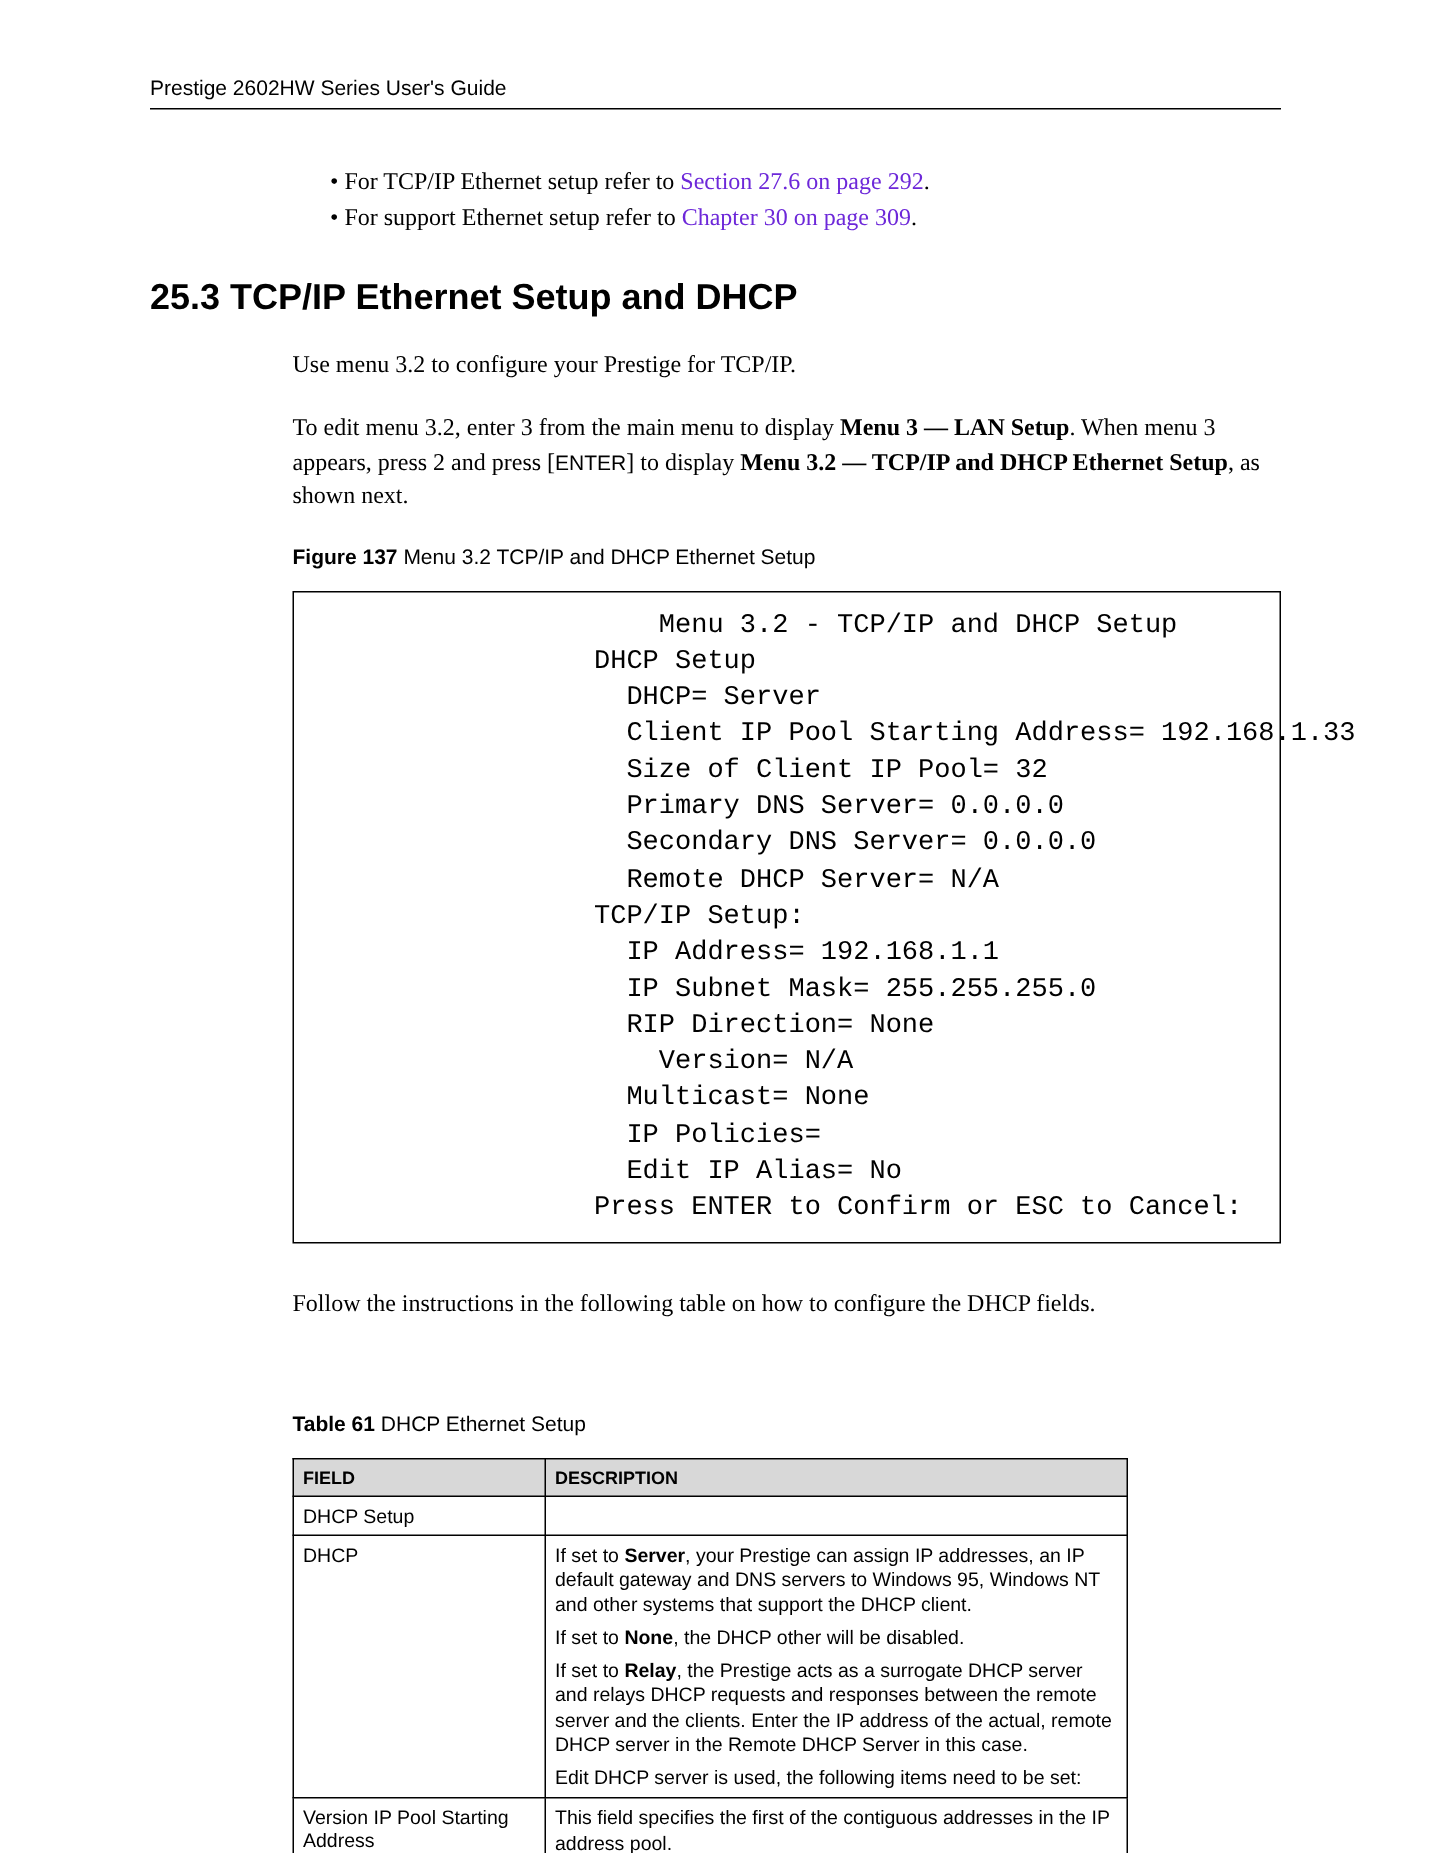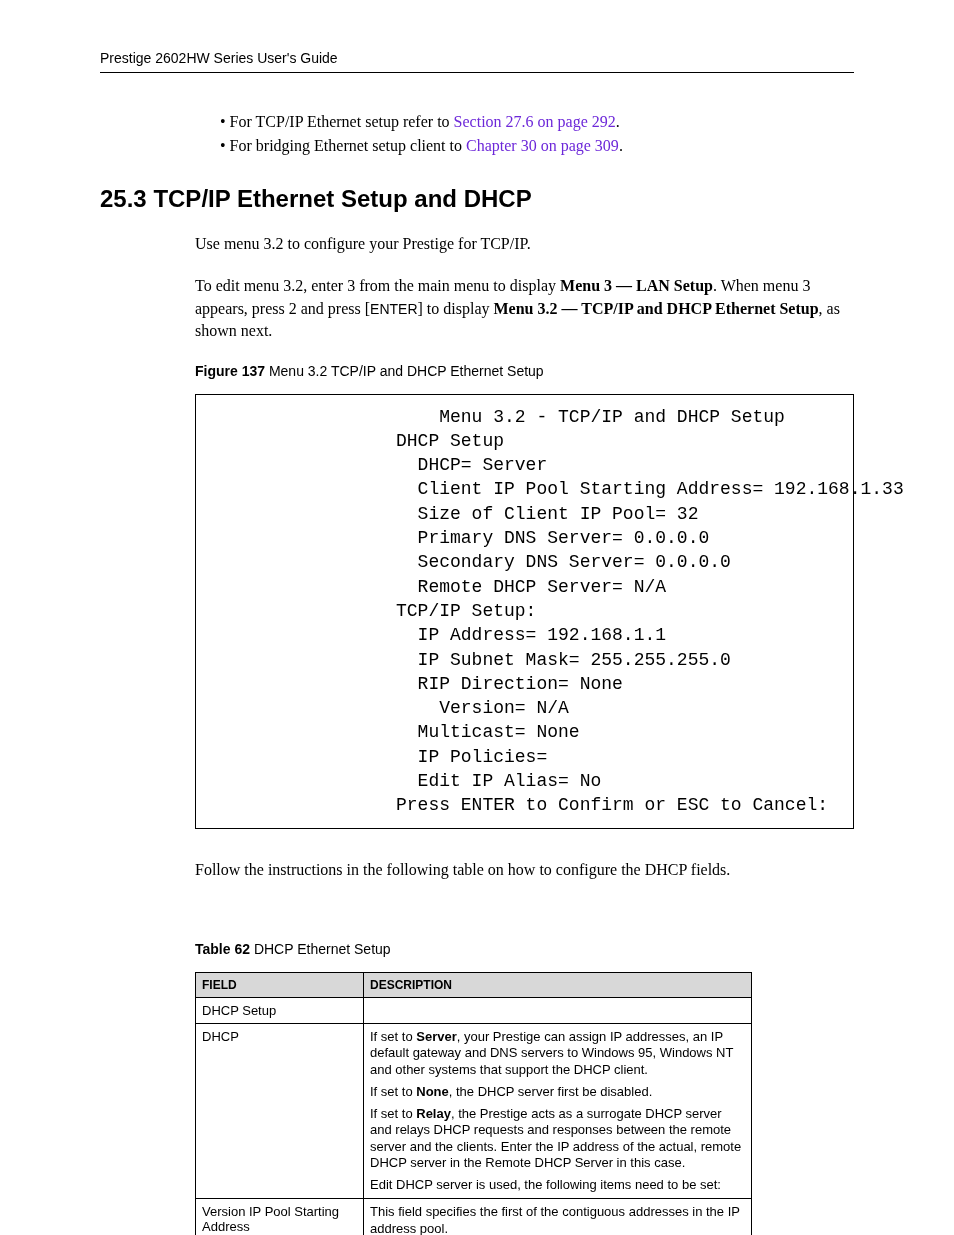"For bridging Ethernet setup client" span { text: bridging Ethernet setup client -> support Ethernet setup refer }
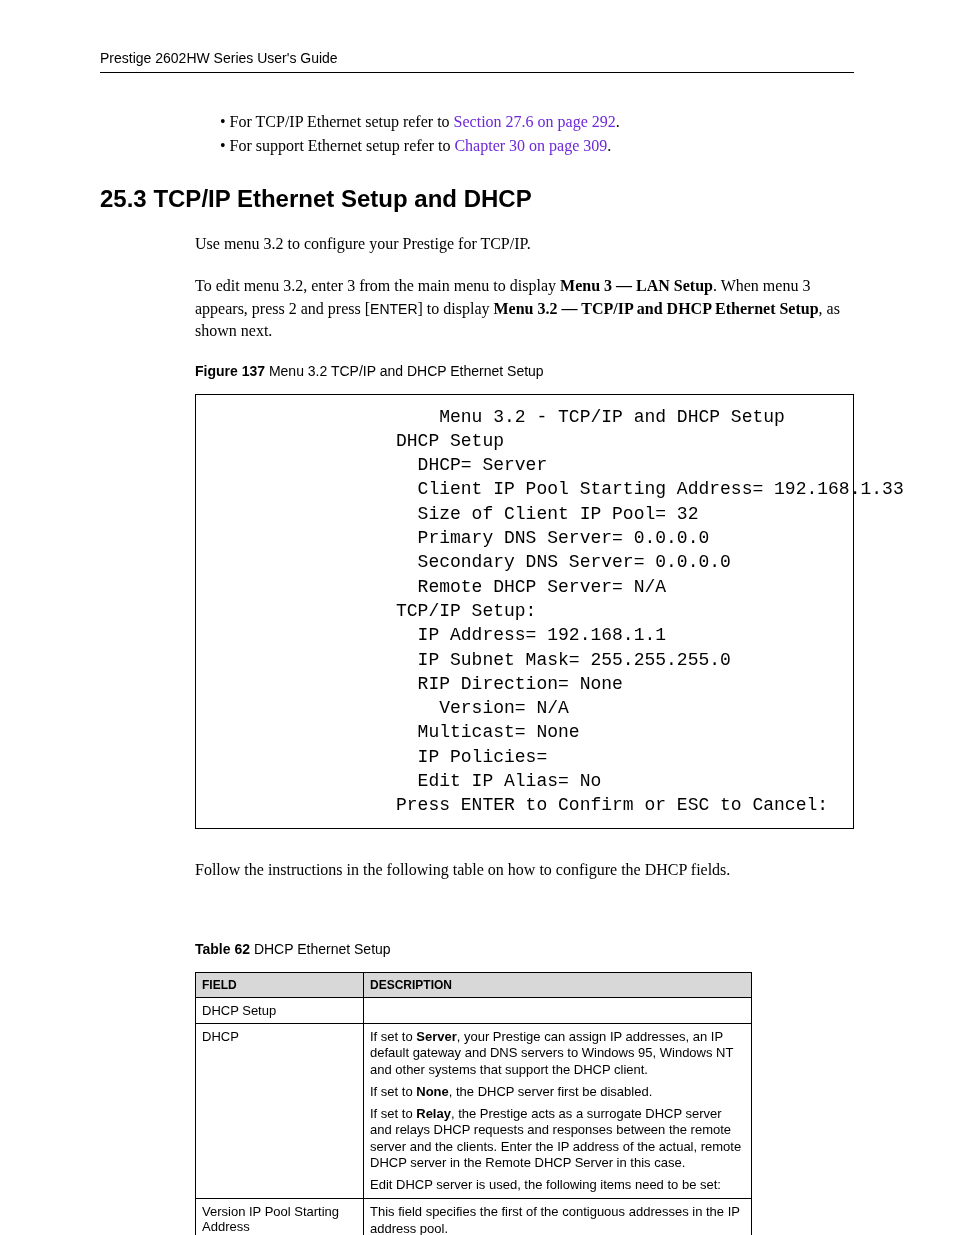"Table 62" span.tblnum { text: 62 -> 61 }
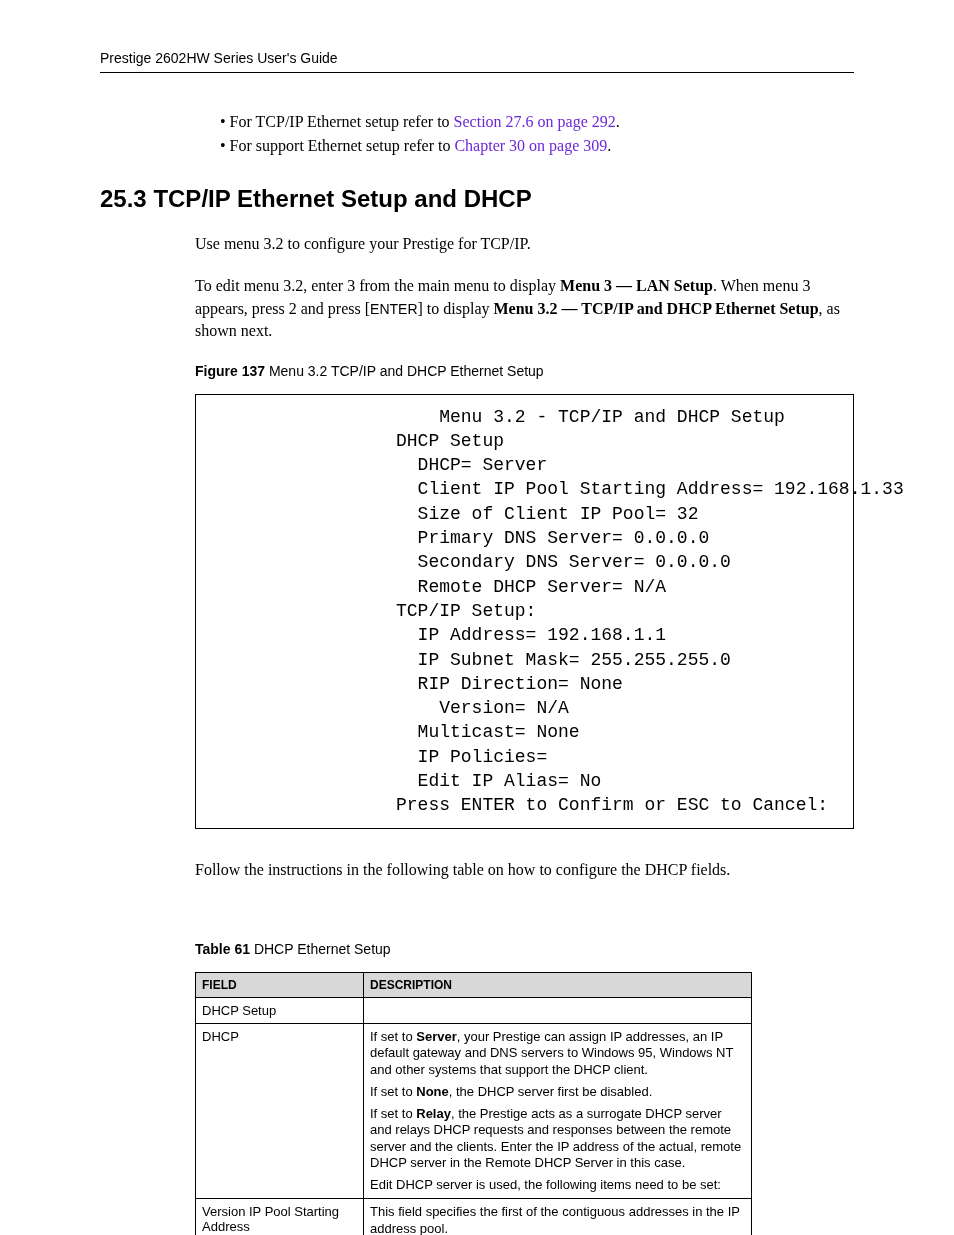", the DHCP server first" span { text: server first -> other will }
